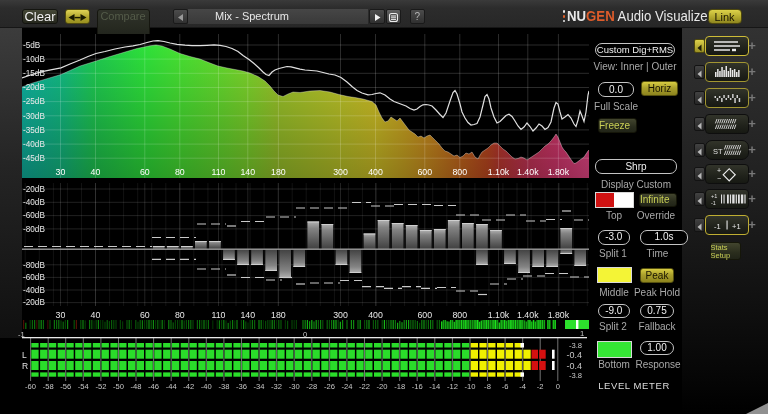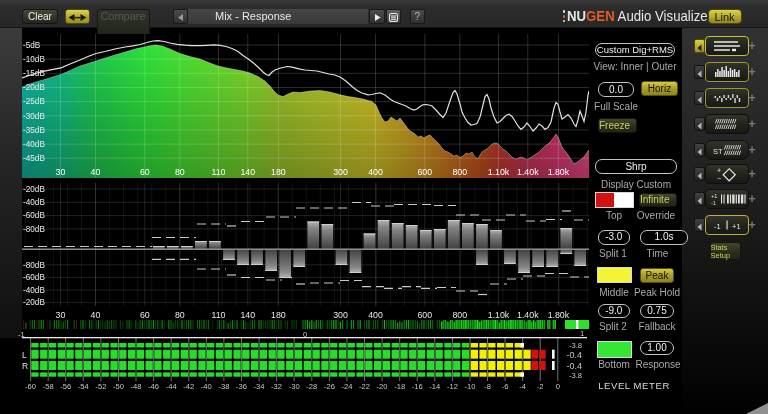"Clear" div.ab { font-size: 10px -> 13px }
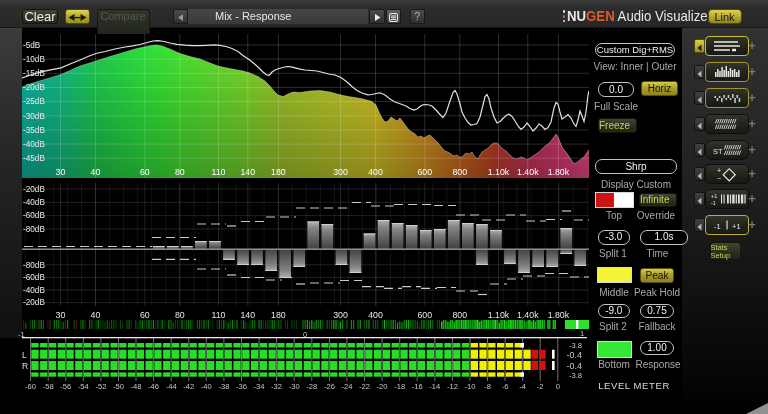"Mix - Response" div.ab { text: Response -> Spectrum }
